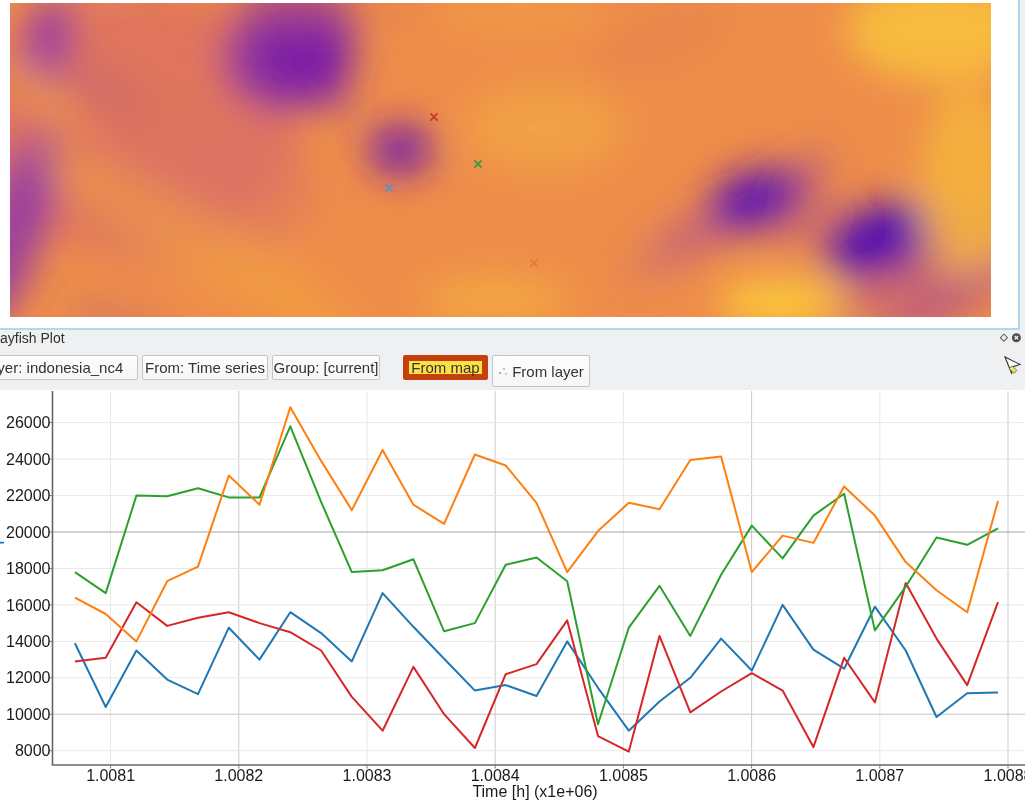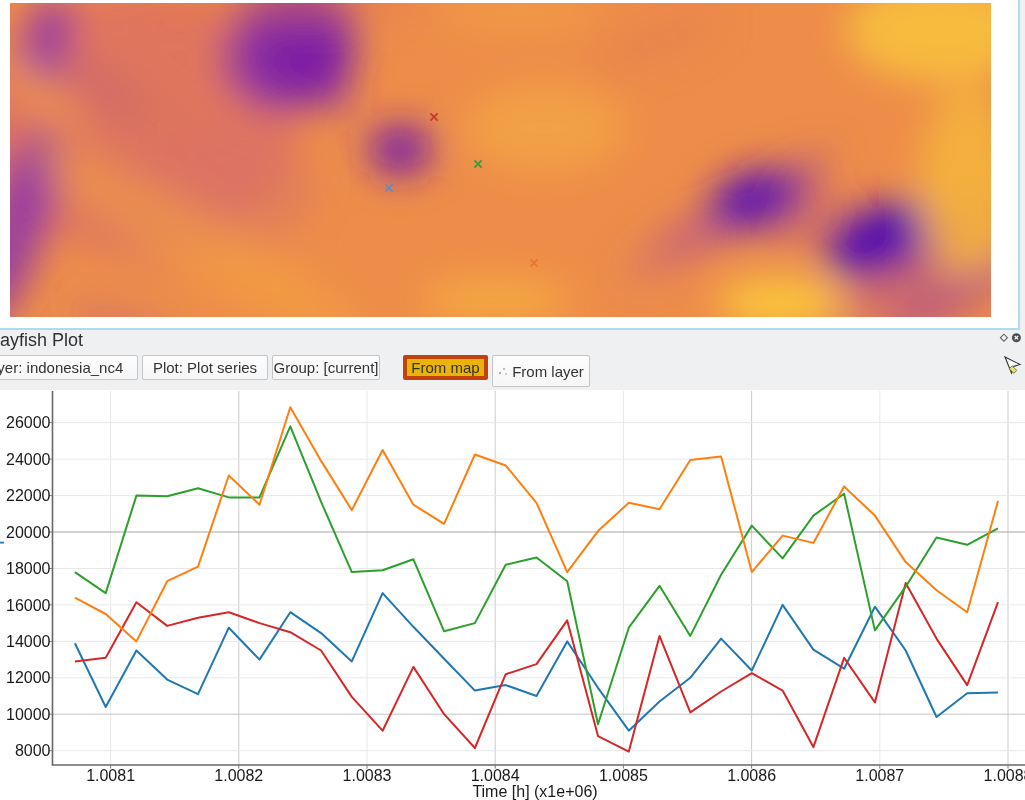"ayfish Plot" div { font-size: 18px -> 14px }
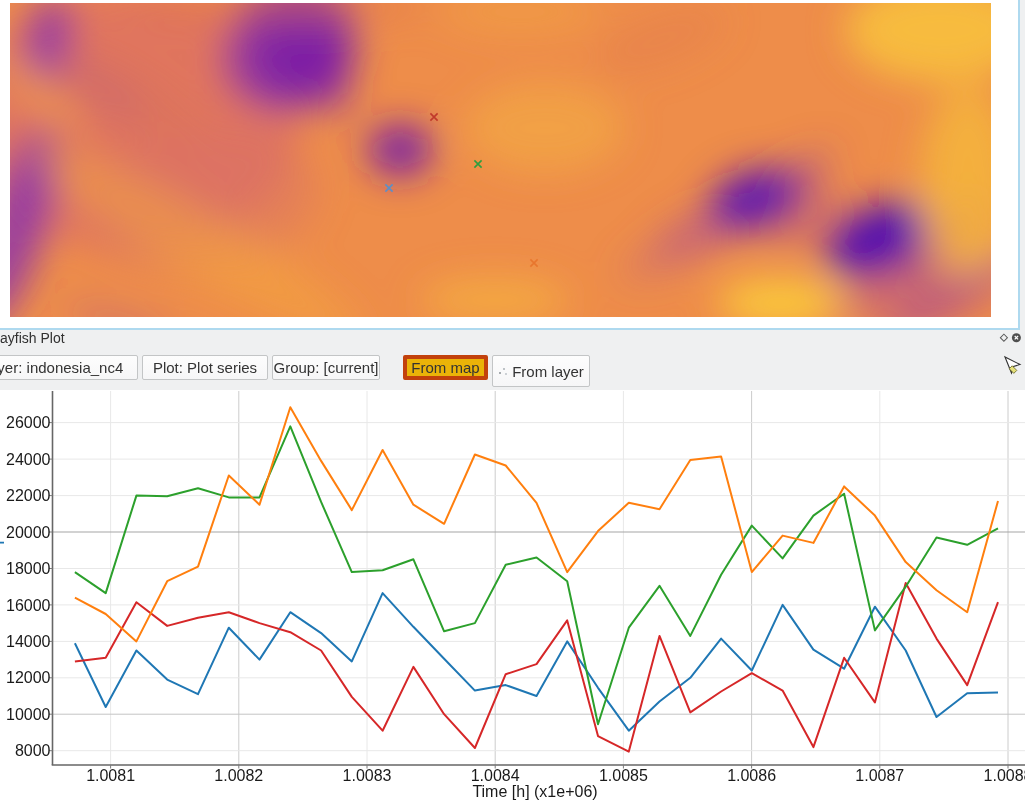"Plot: Plot series" div { text: Plot: Plot -> From: Time }
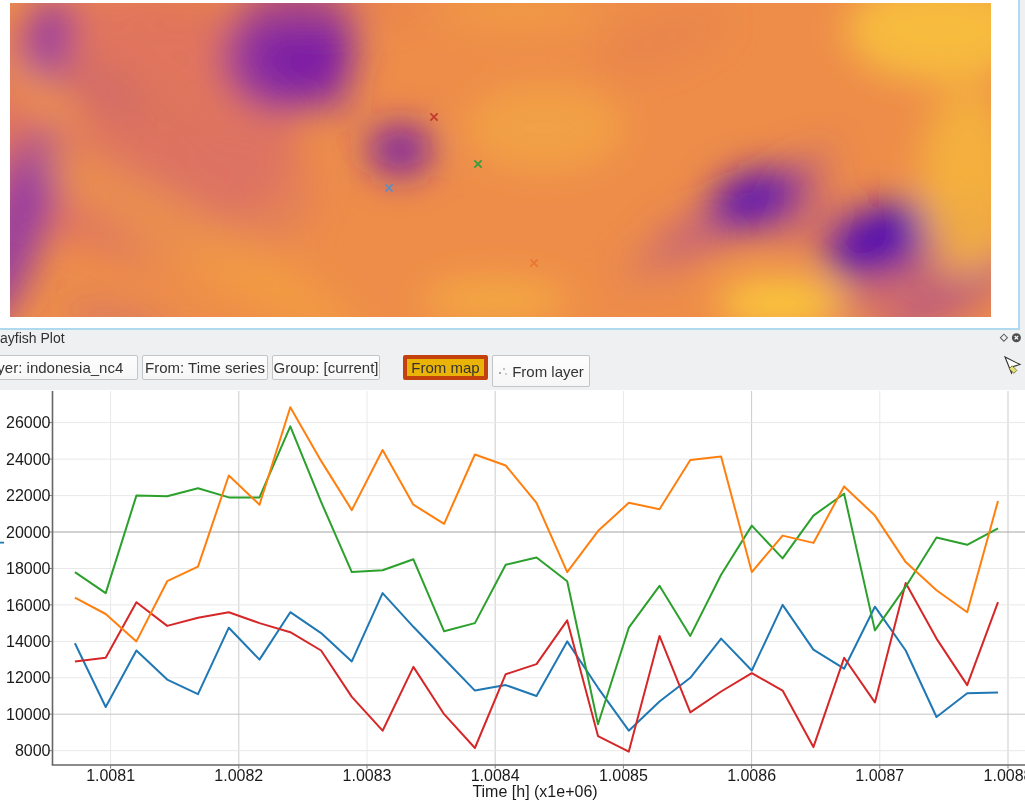"From map" div { background: #eab308 -> #fde047; border: 4px solid #c2410c -> 6px solid #c2410c }
